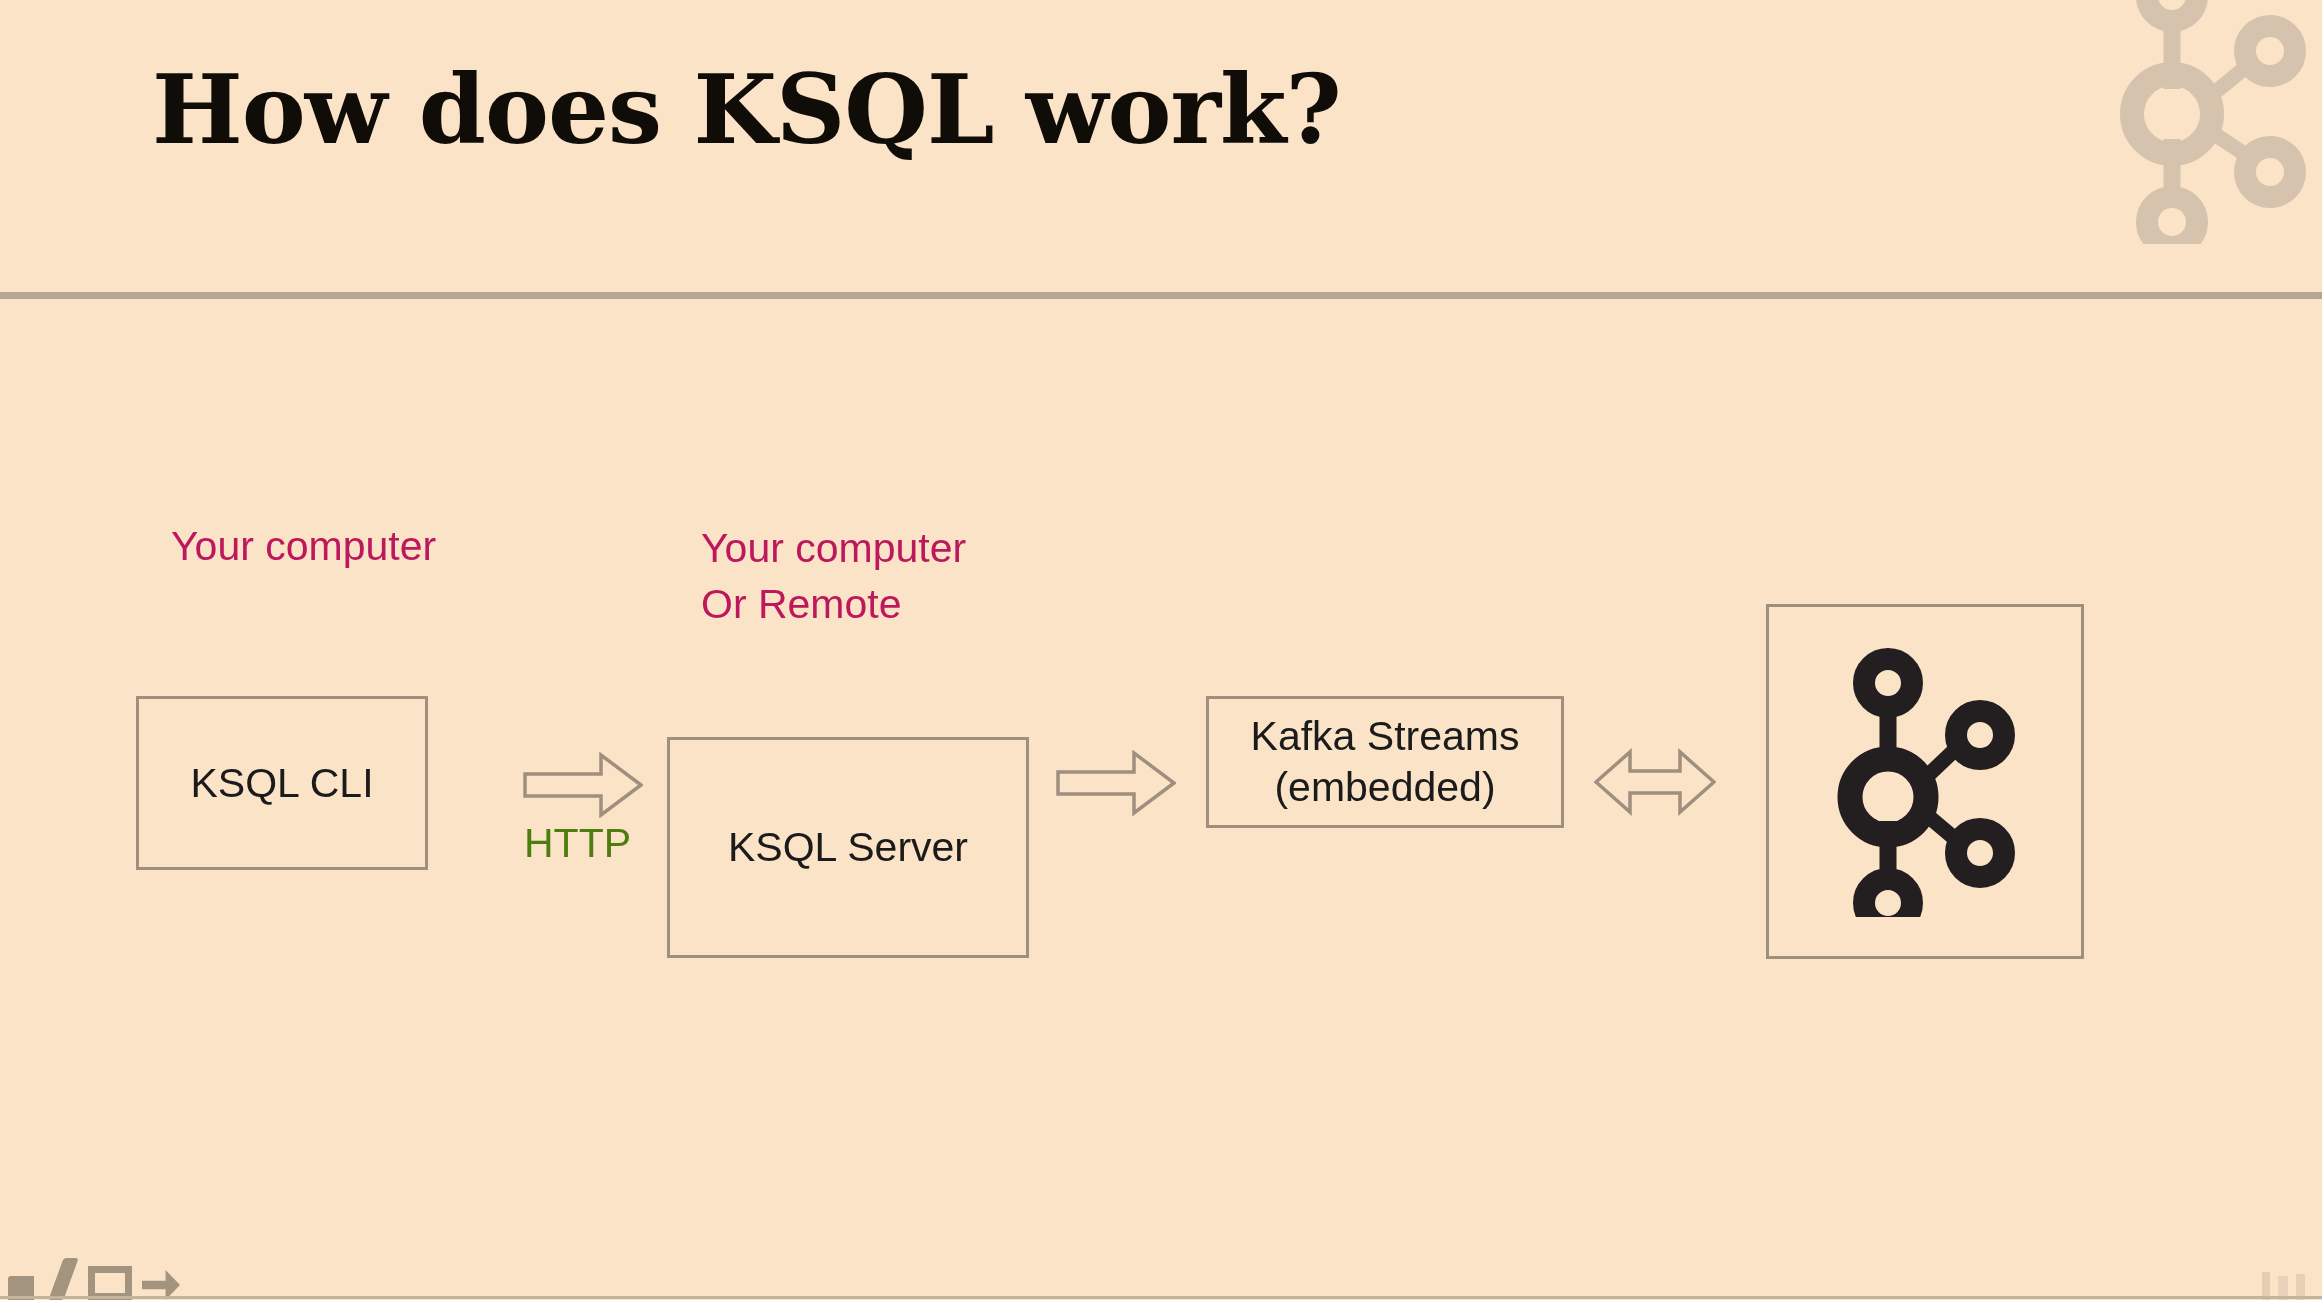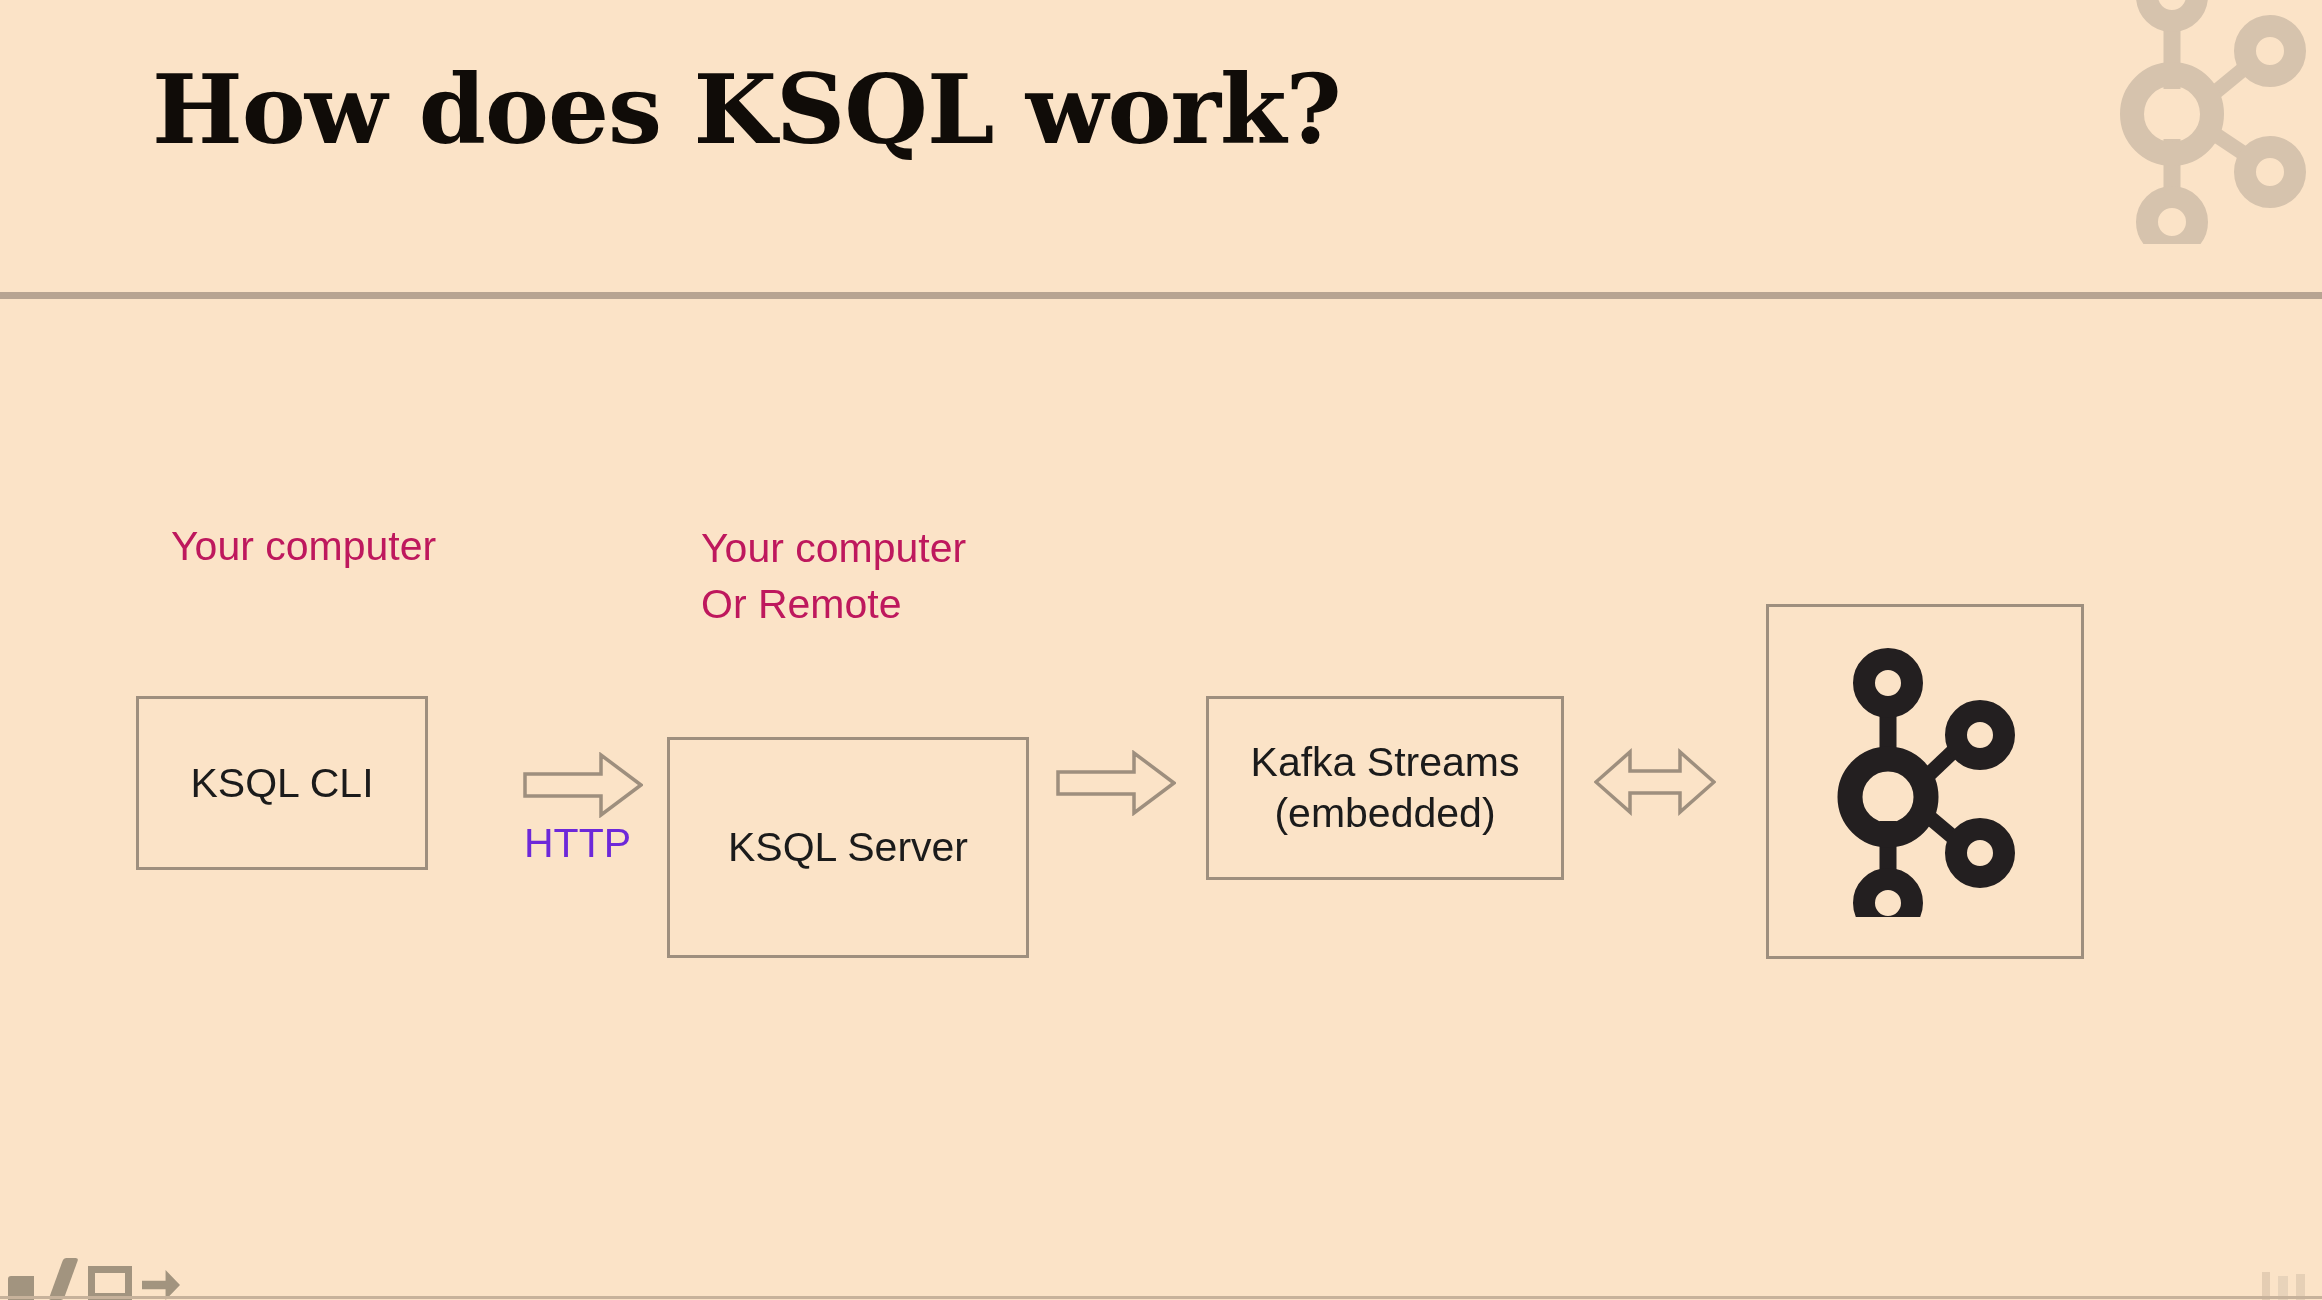"Kafka Streams" #box-kafka-streams { height: 184px -> 132px }
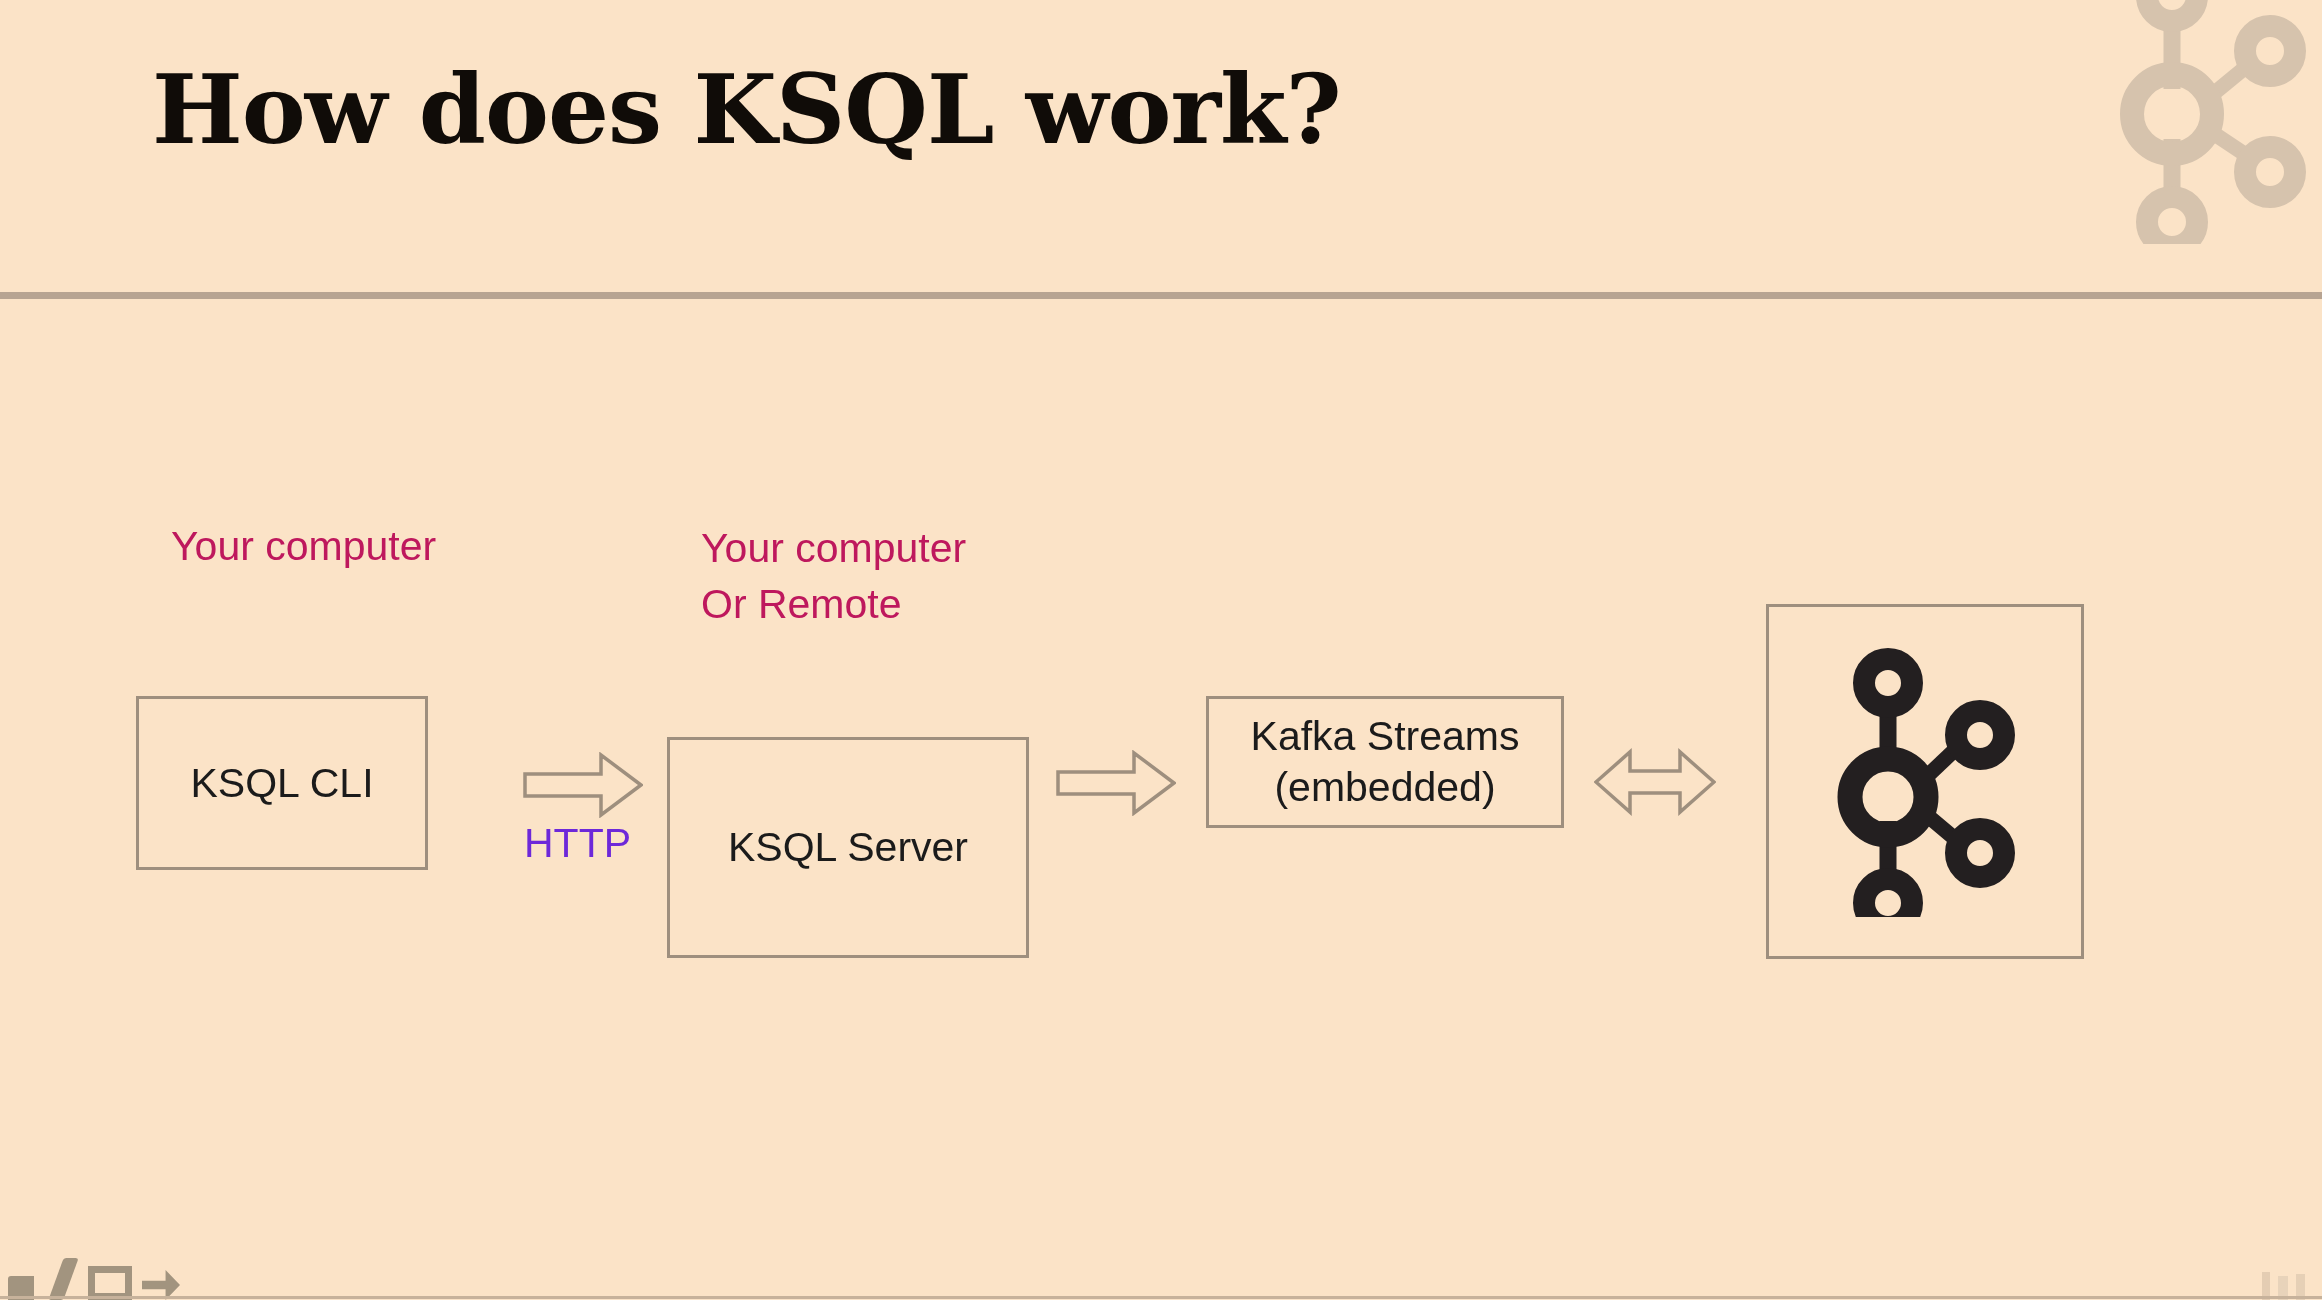"HTTP" #label-http { color: #6d28d9 -> #4d7c0f }
